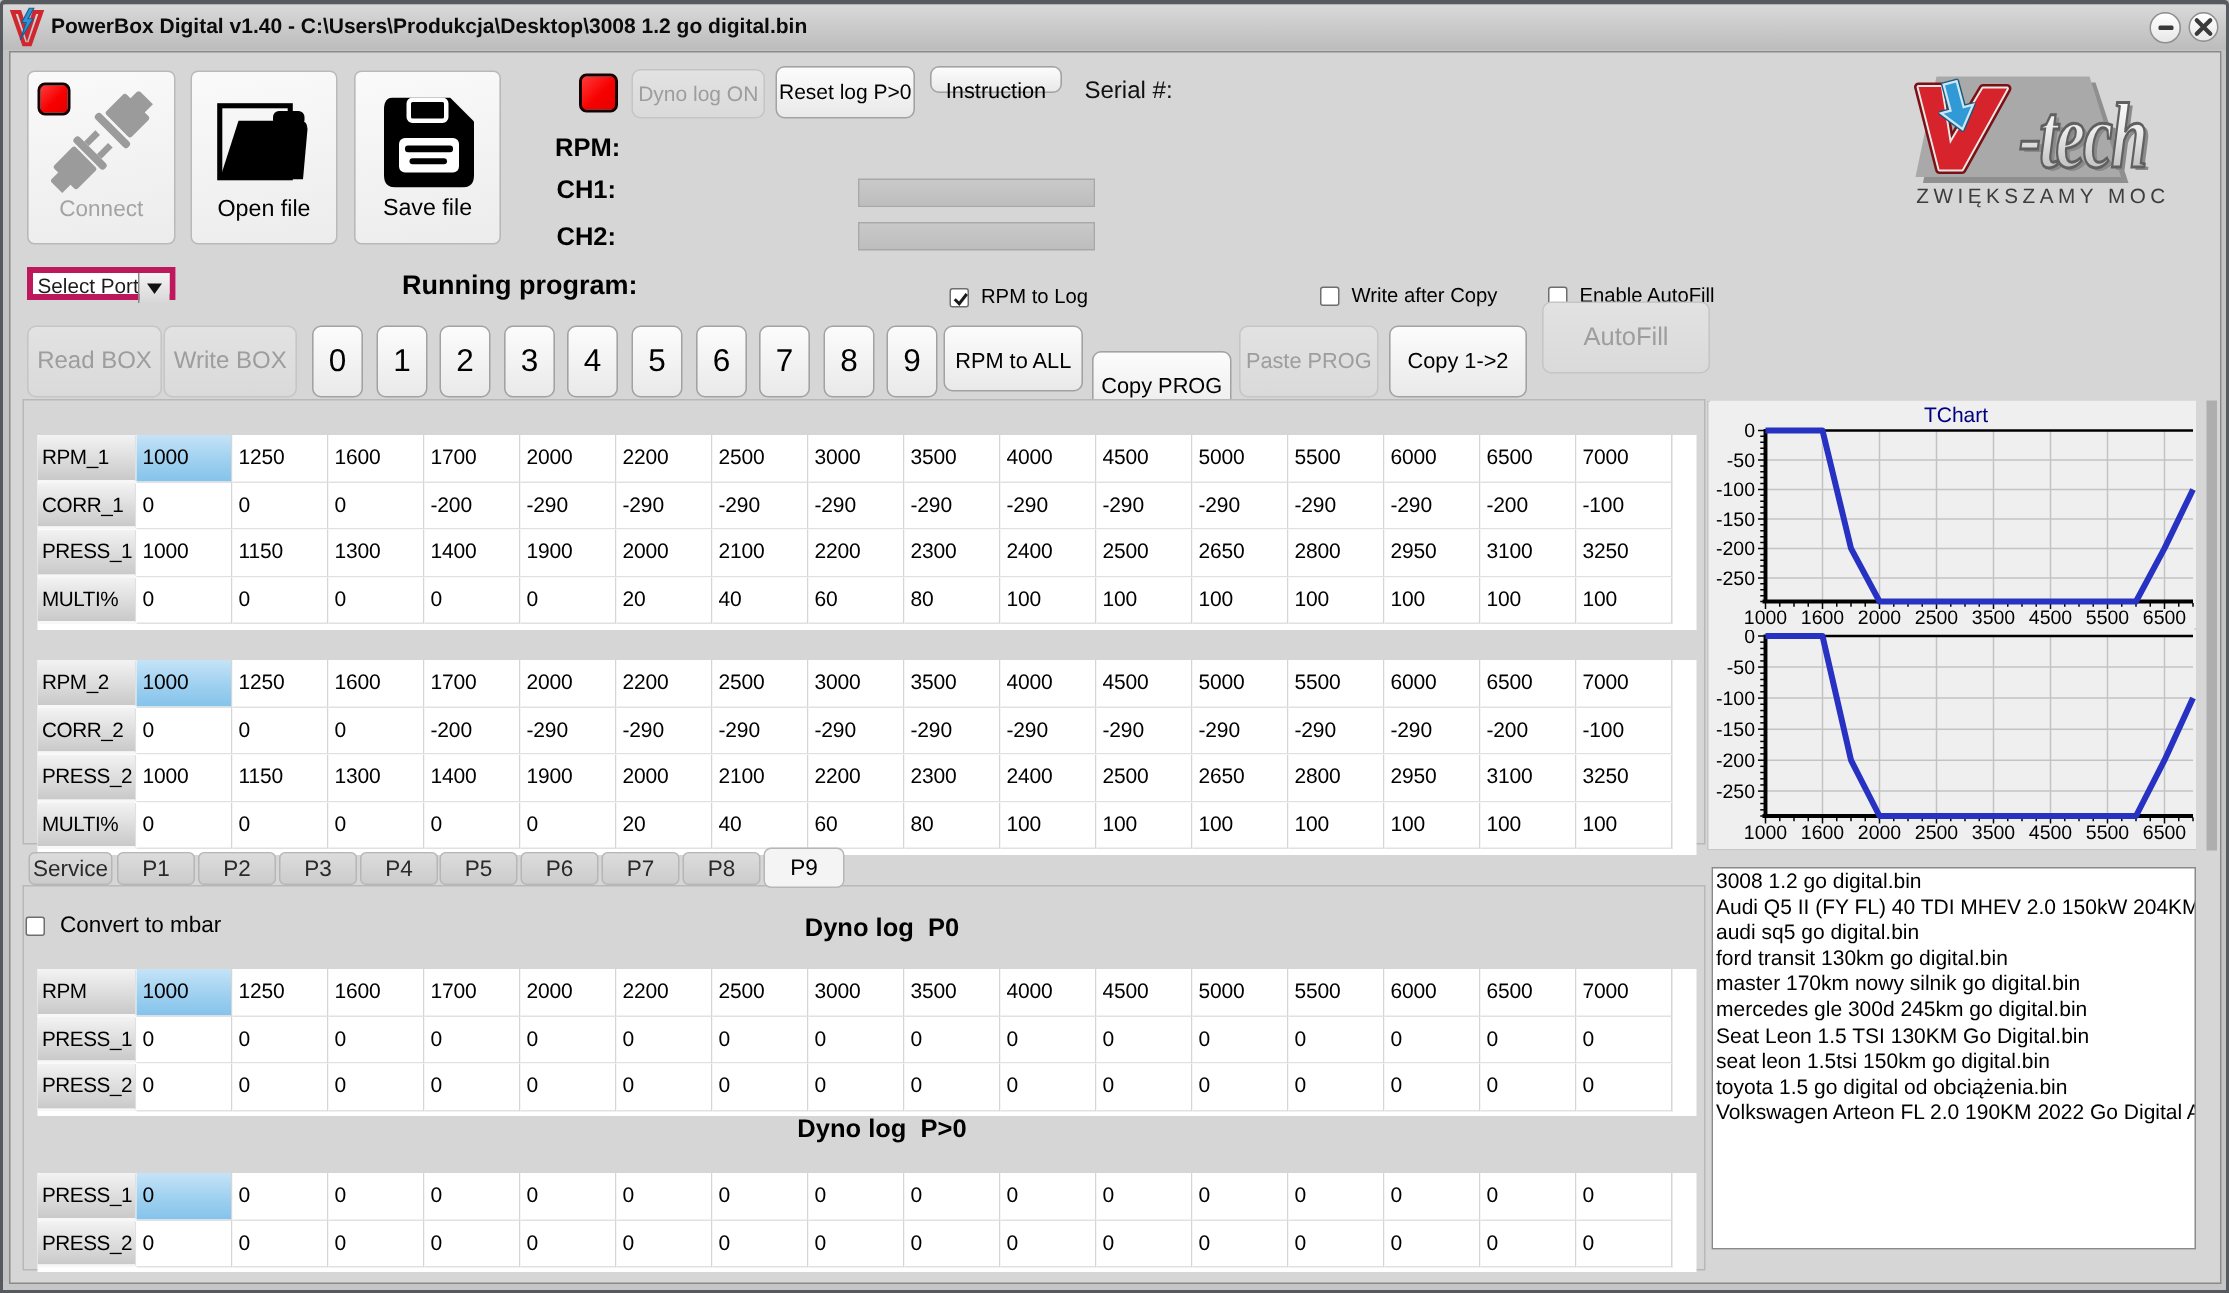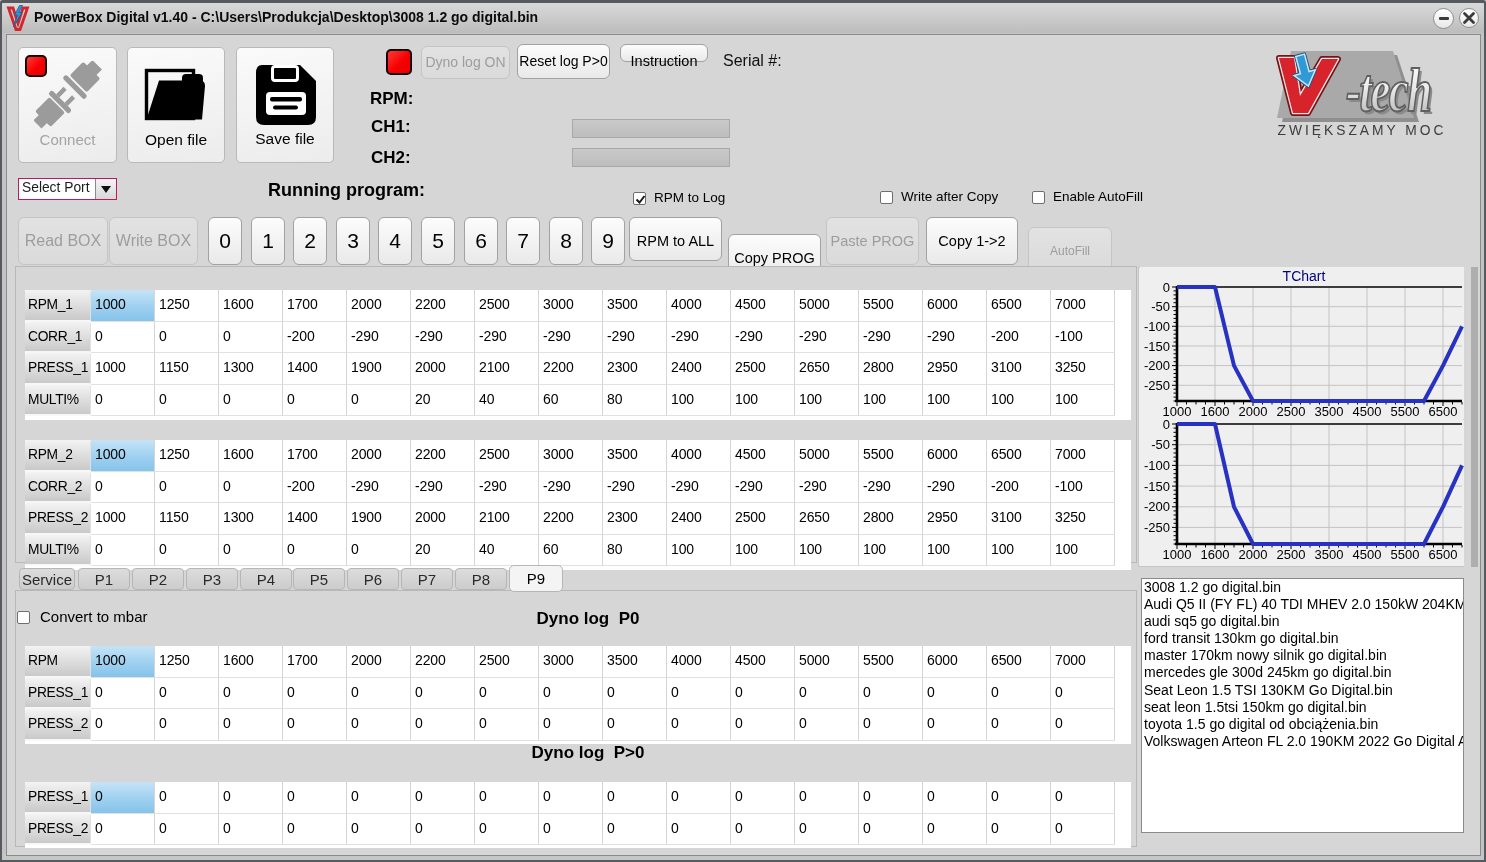"Select Port" div.abs { border: 1px solid #be185d -> 4px solid #be185d }
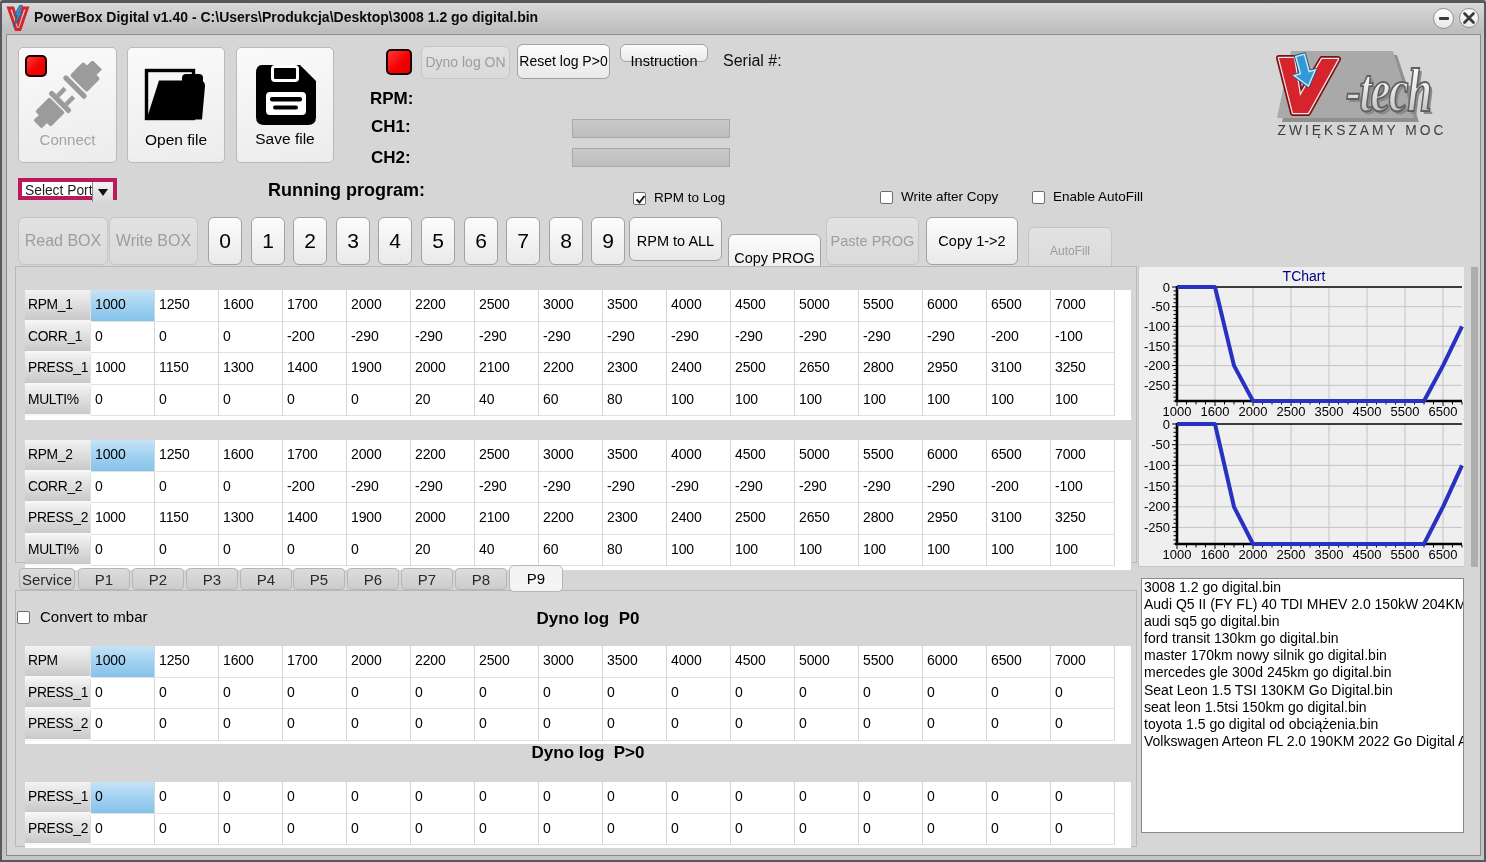"AutoFill" div.btnd { font-size: 12px -> 17px; top: 227px -> 201px; width: 84px -> 112px }
